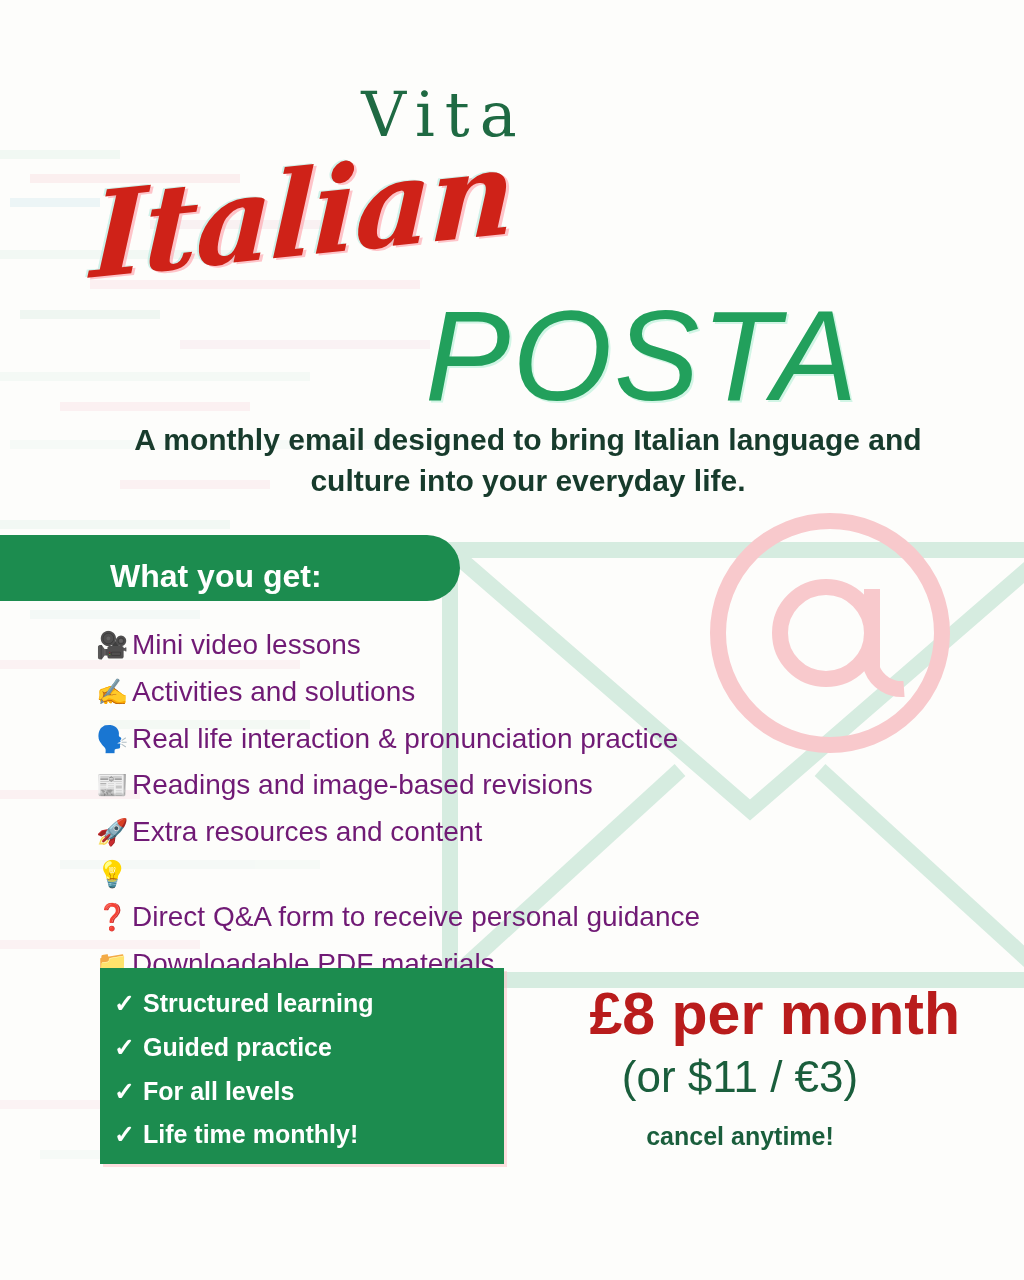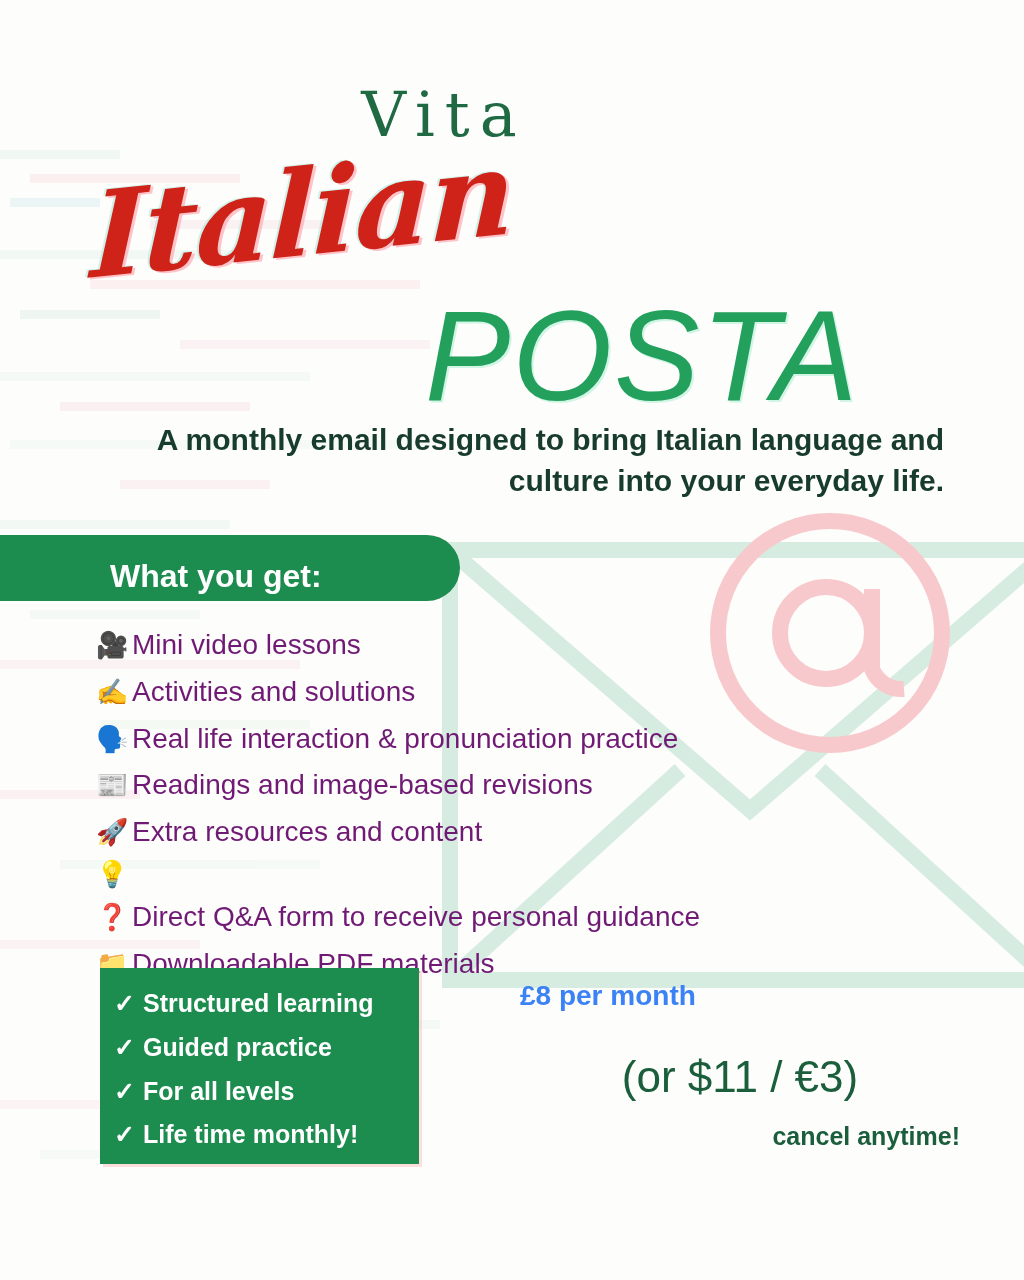"A monthly email designed to" .subtitle { left: 64px -> 88px; text-align: right -> center }
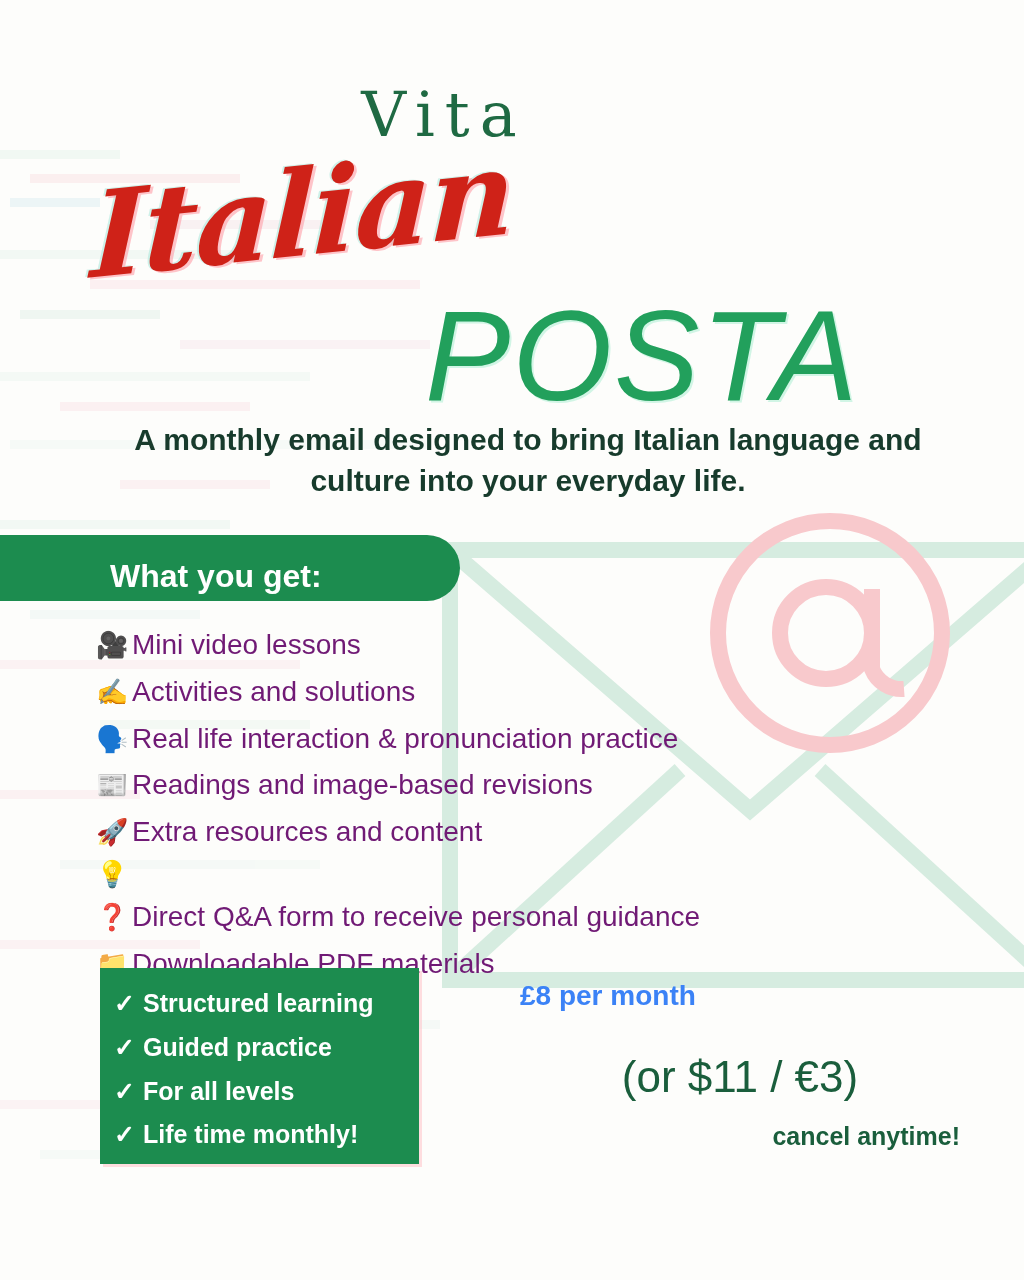"✓ Structured learning" .benefits { width: 319px -> 404px }
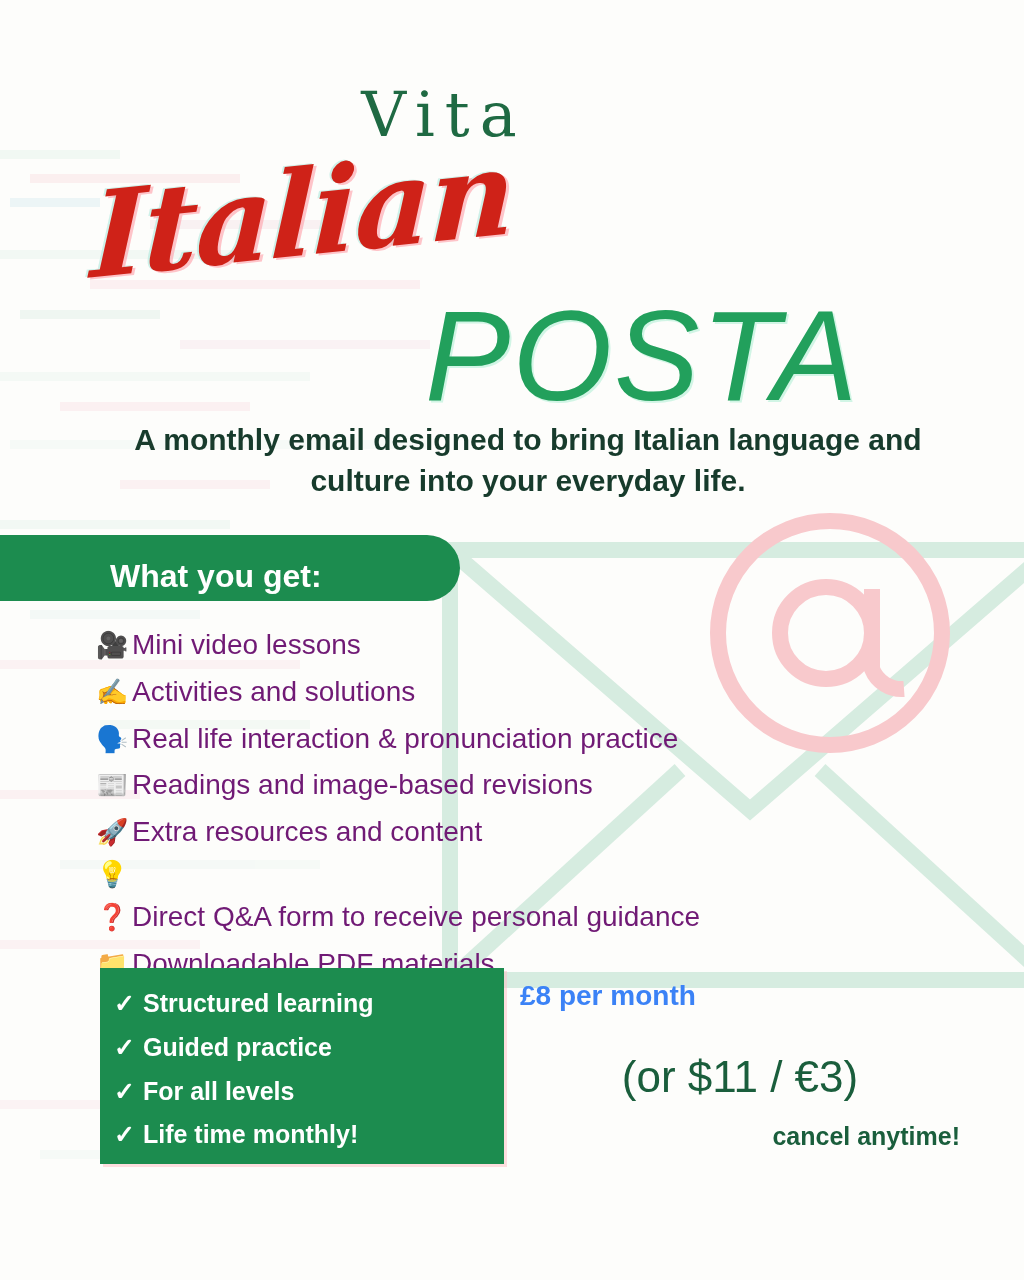"£8 per month" .price { color: #3b82f6 -> #b91c1c; font-size: 28px -> 59px; text-align: left -> right }
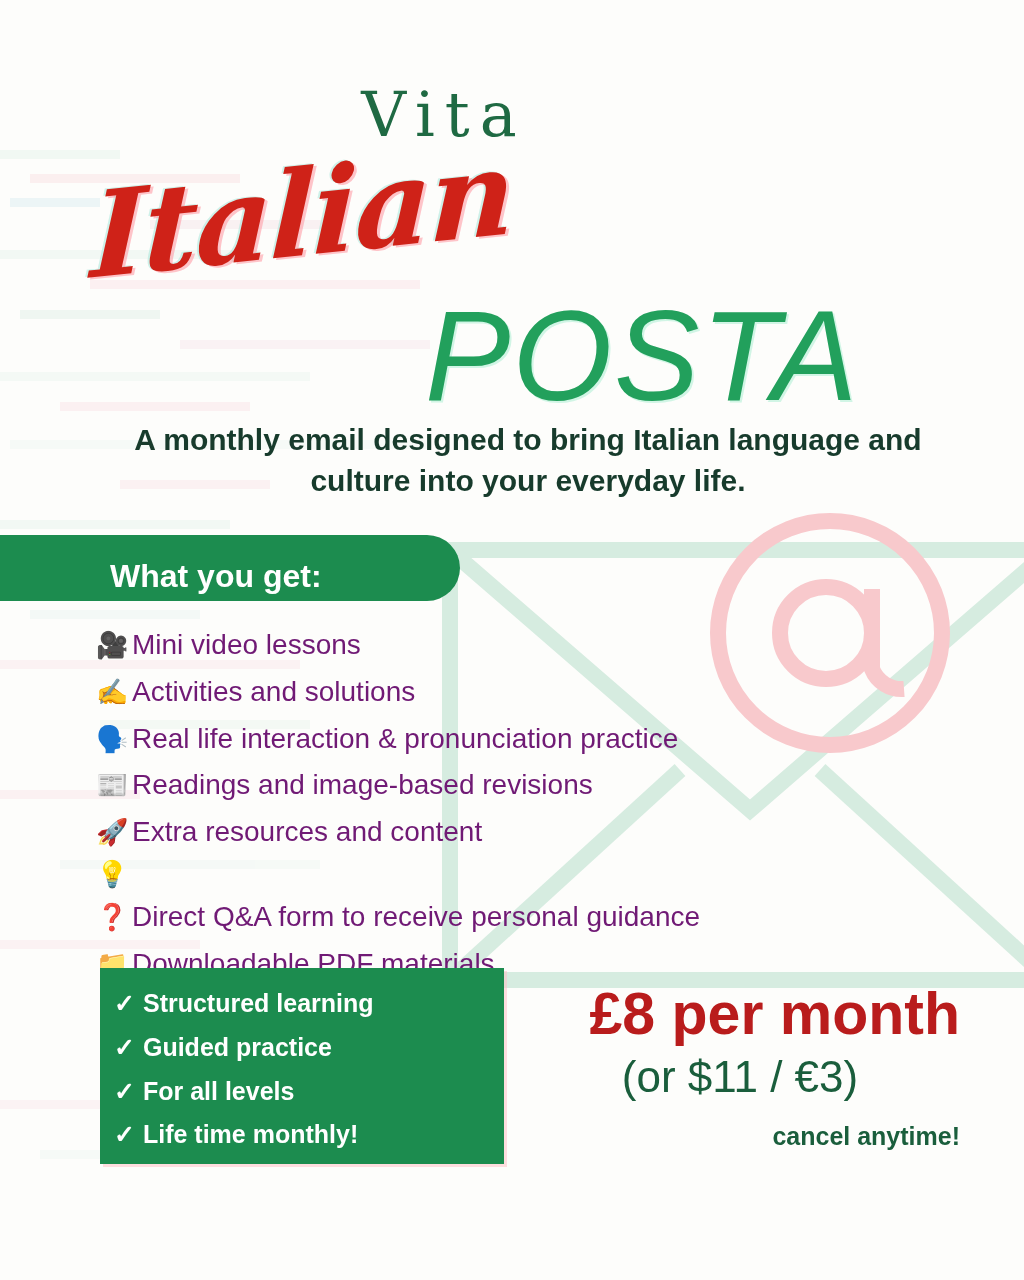"cancel anytime!" .cancel { text-align: right -> center }
